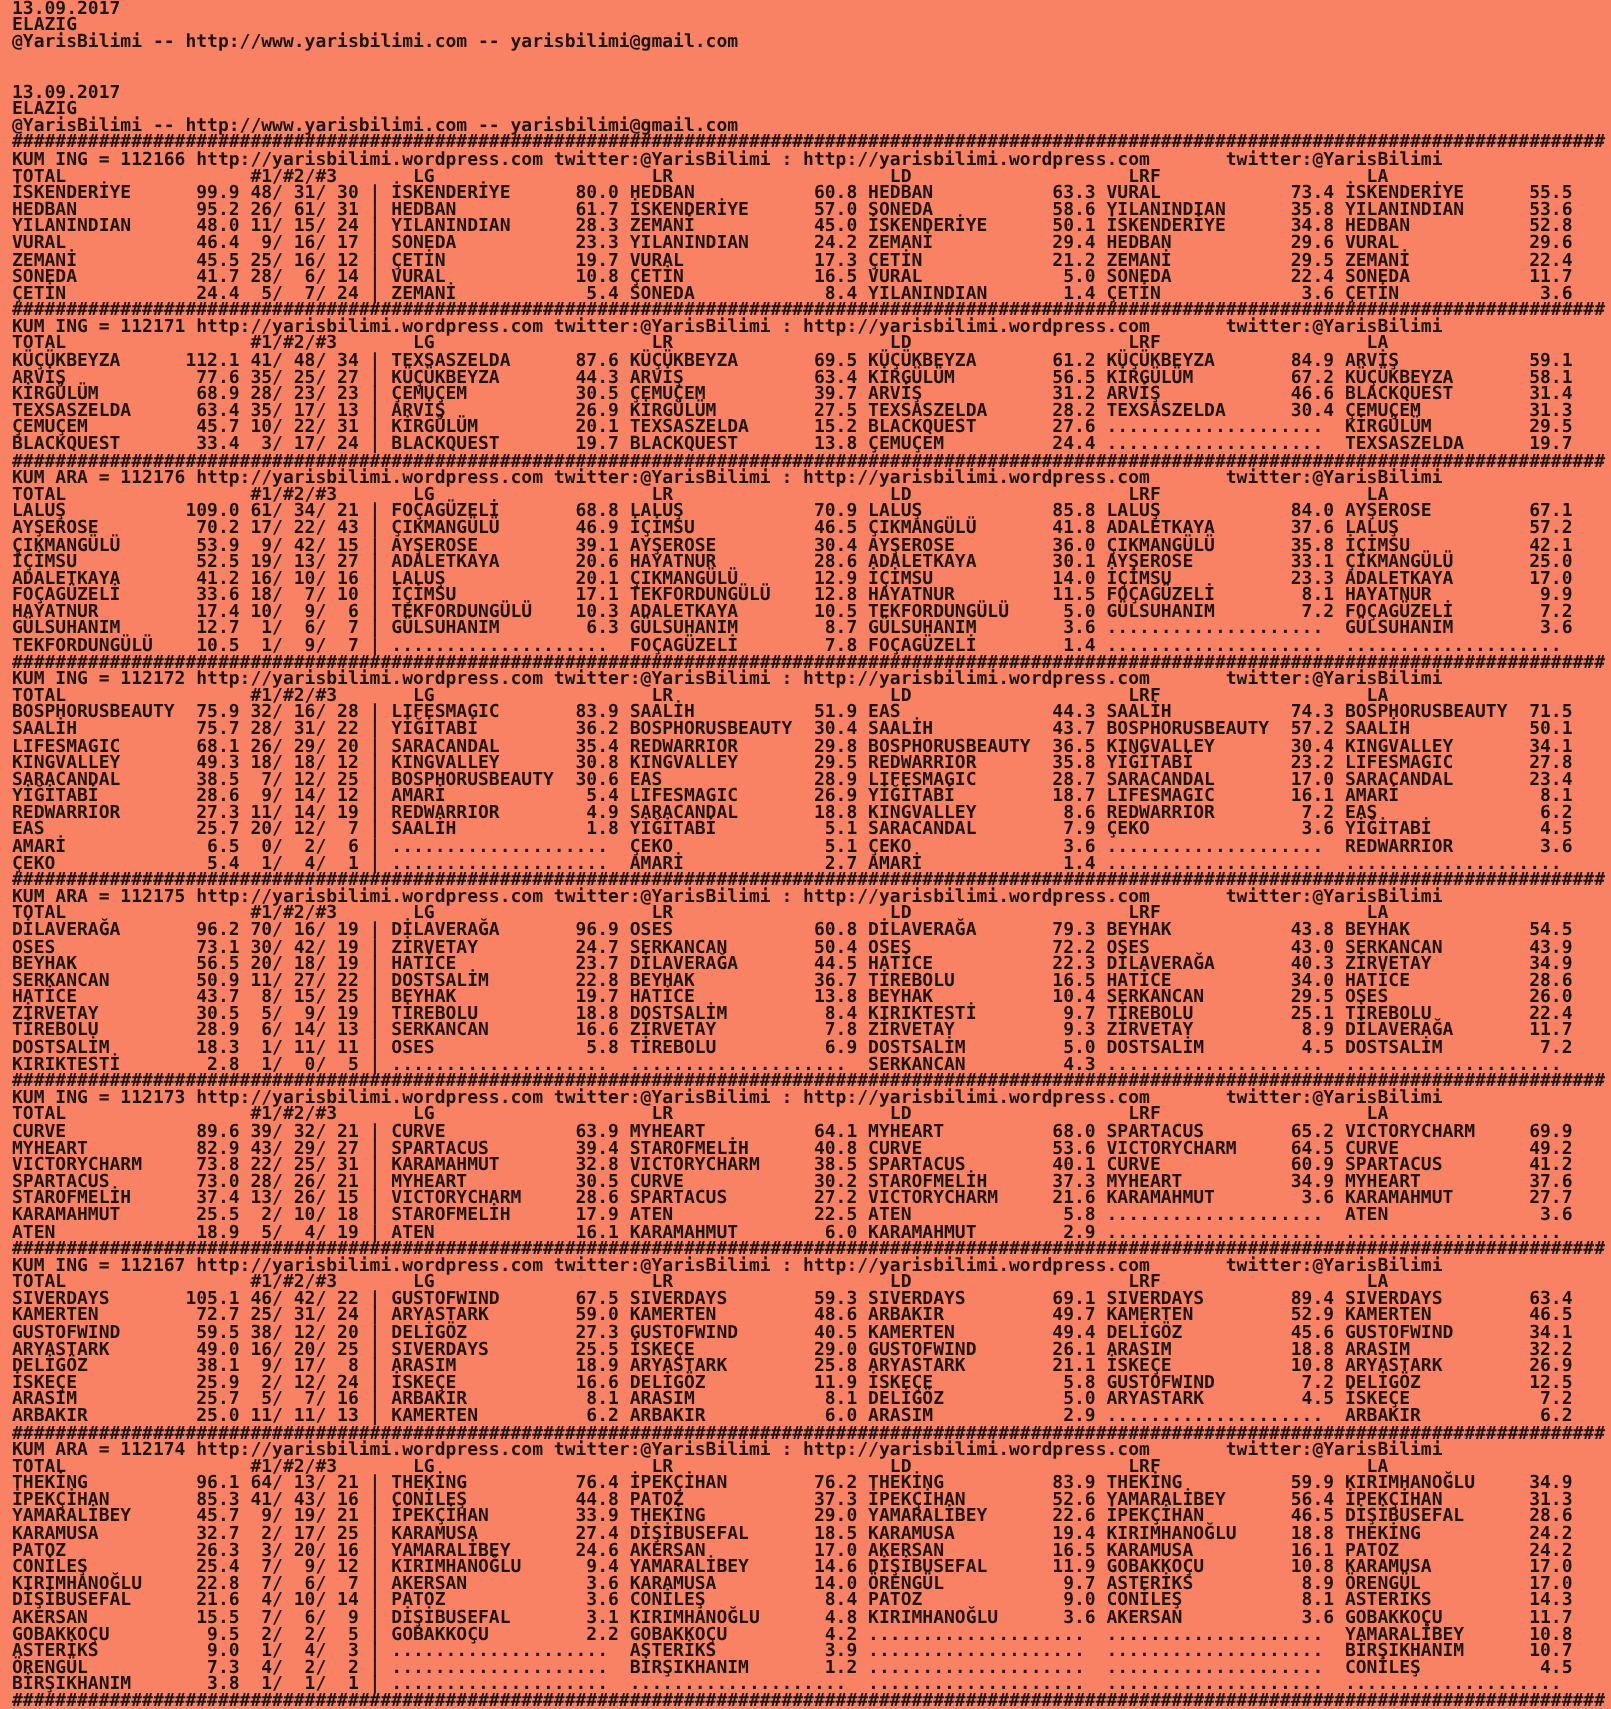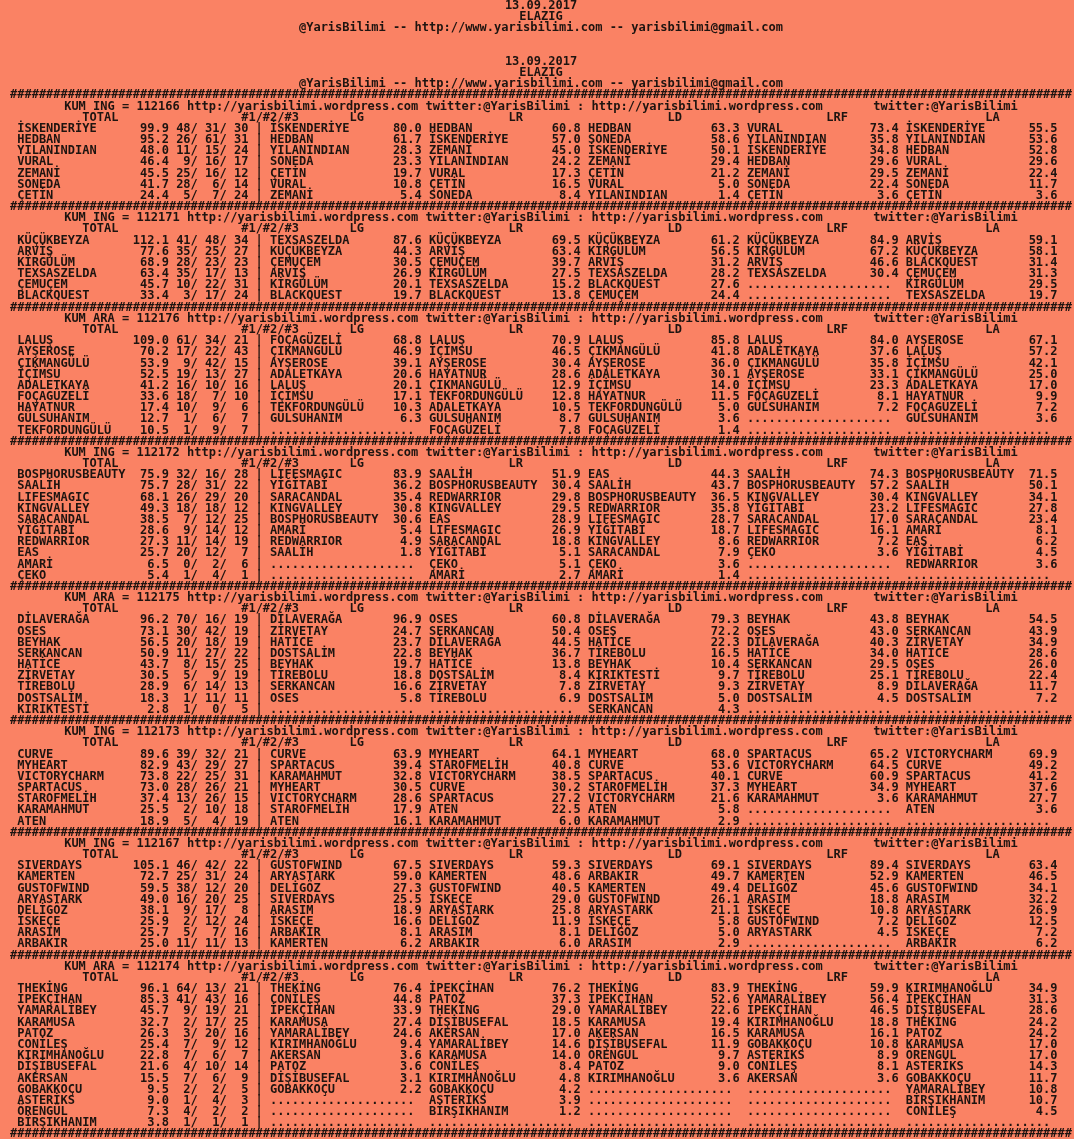"13.09.2017 ELAZIG @YarisBilimi --" pre { text-align: center -> none }
